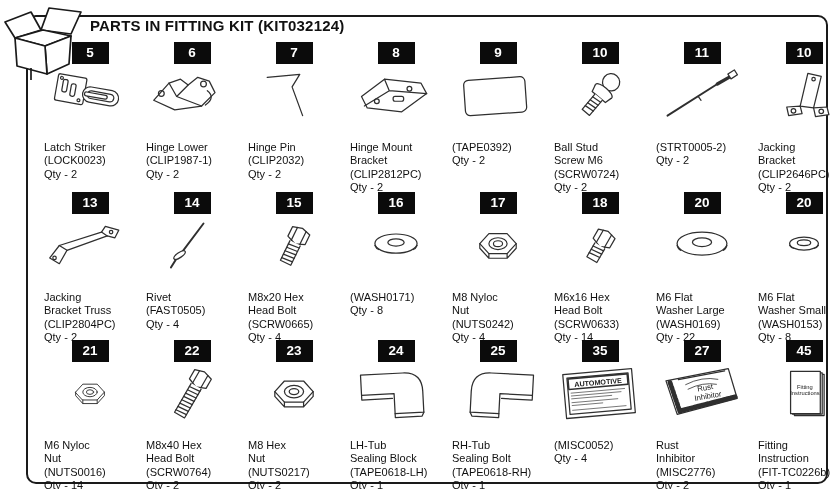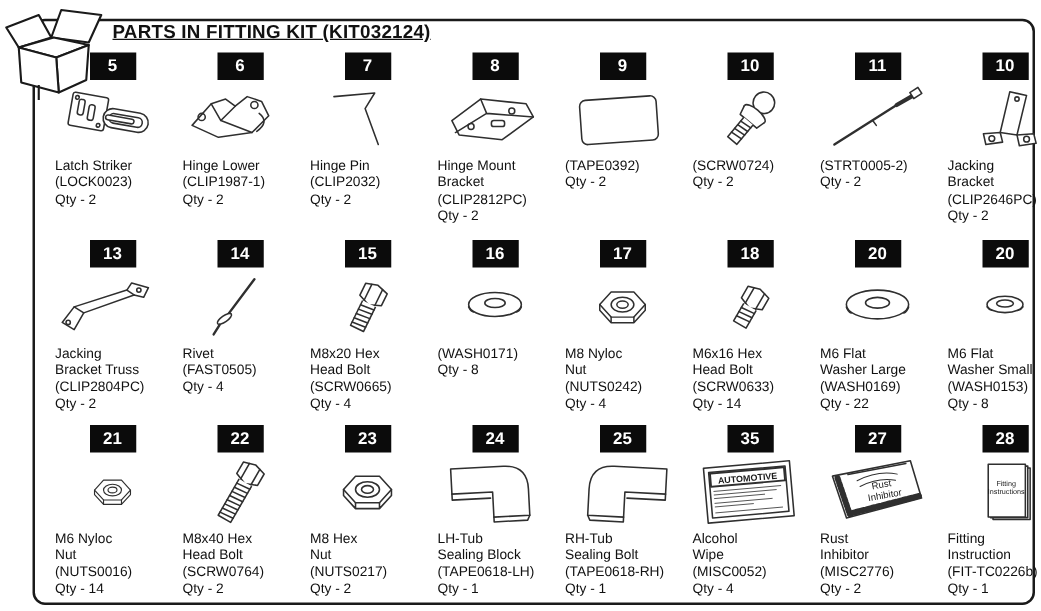"PARTS IN FITTING KIT (KIT032124)" .title { text-decoration: underline -> none }
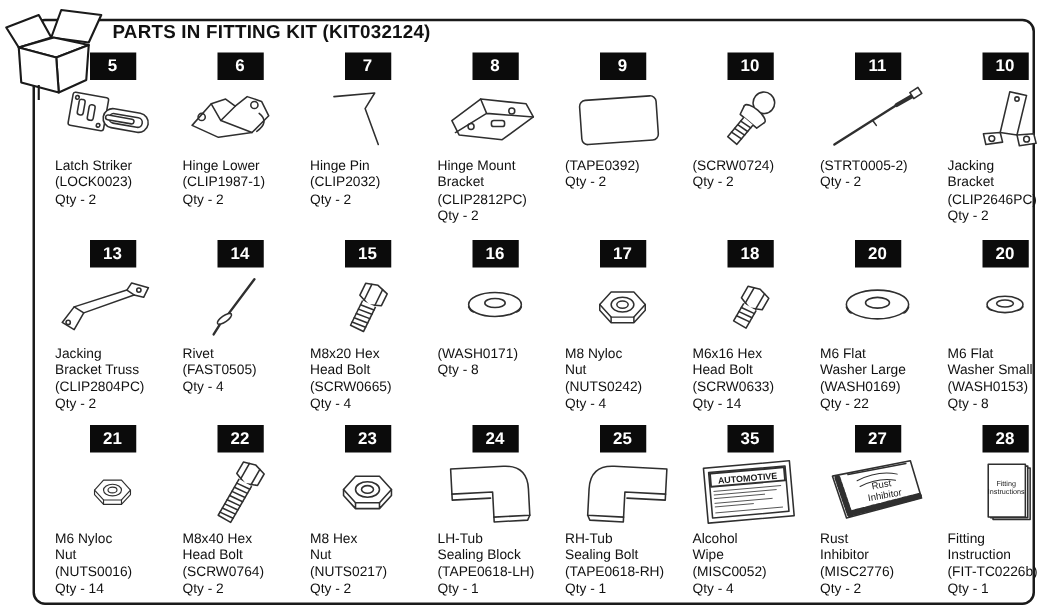"Latch Striker" .ptext { margin-top: 3px -> 17px }
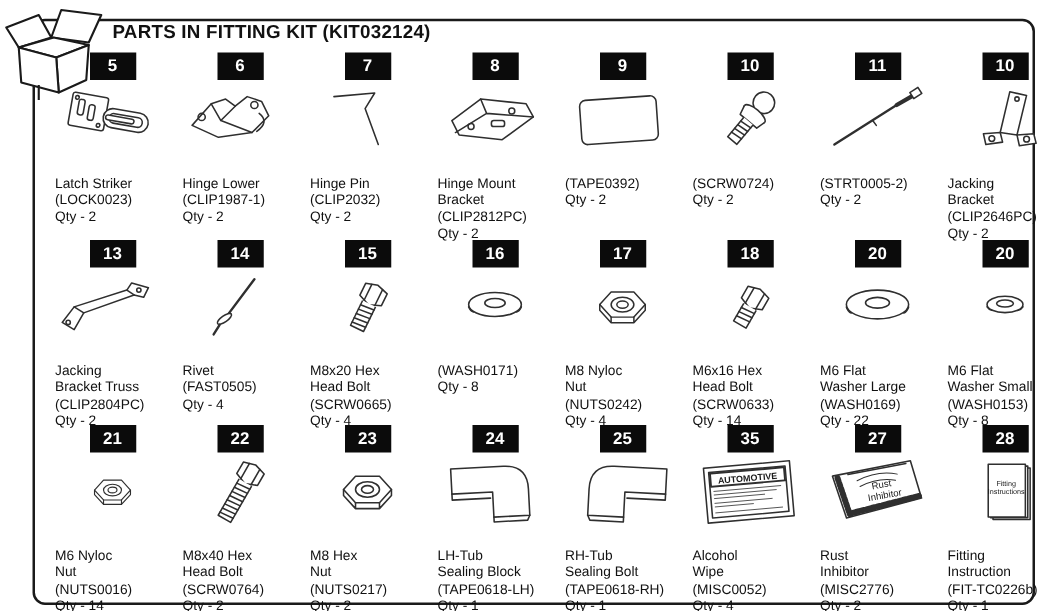"Ball Stud" div.p-name { html: none -> <div>Ball Stud Screw M6</div> }
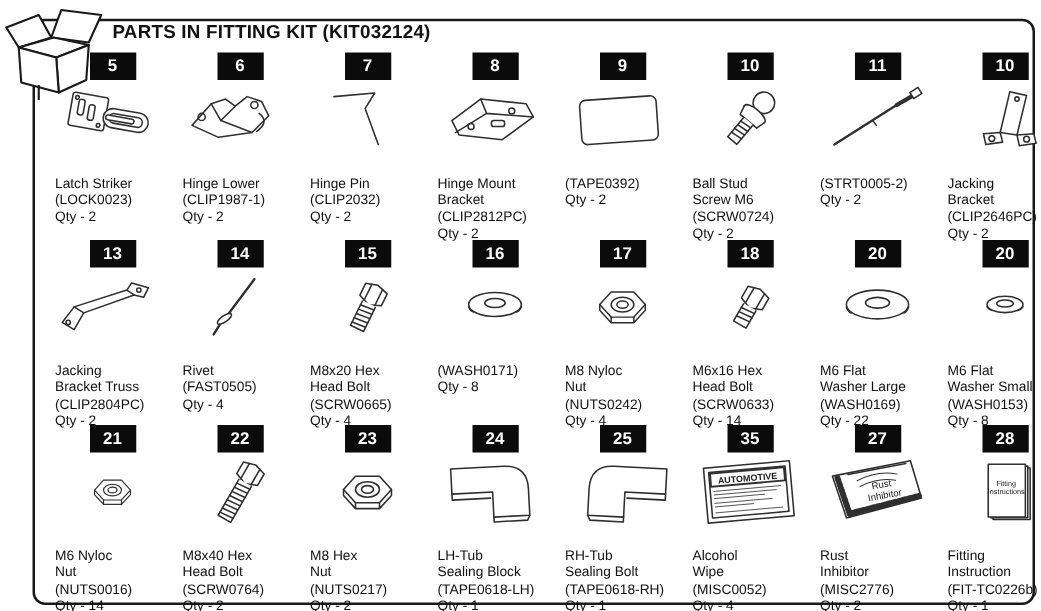"28" div.badge { text: 28 -> 45 }
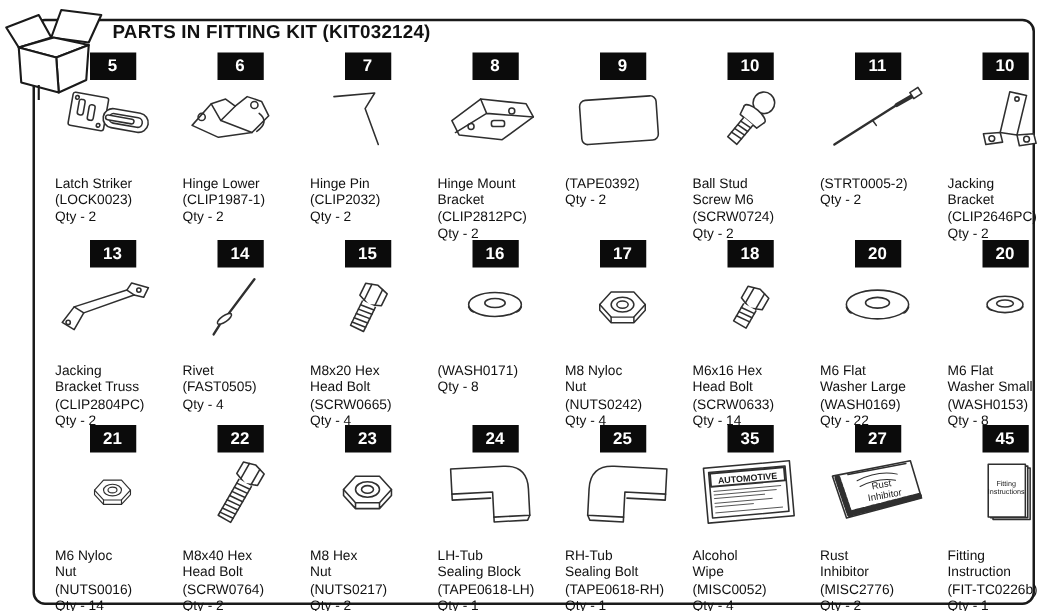"Alcohol" div.p-name { html: <div>Alcohol Wipe</div> -> none }
